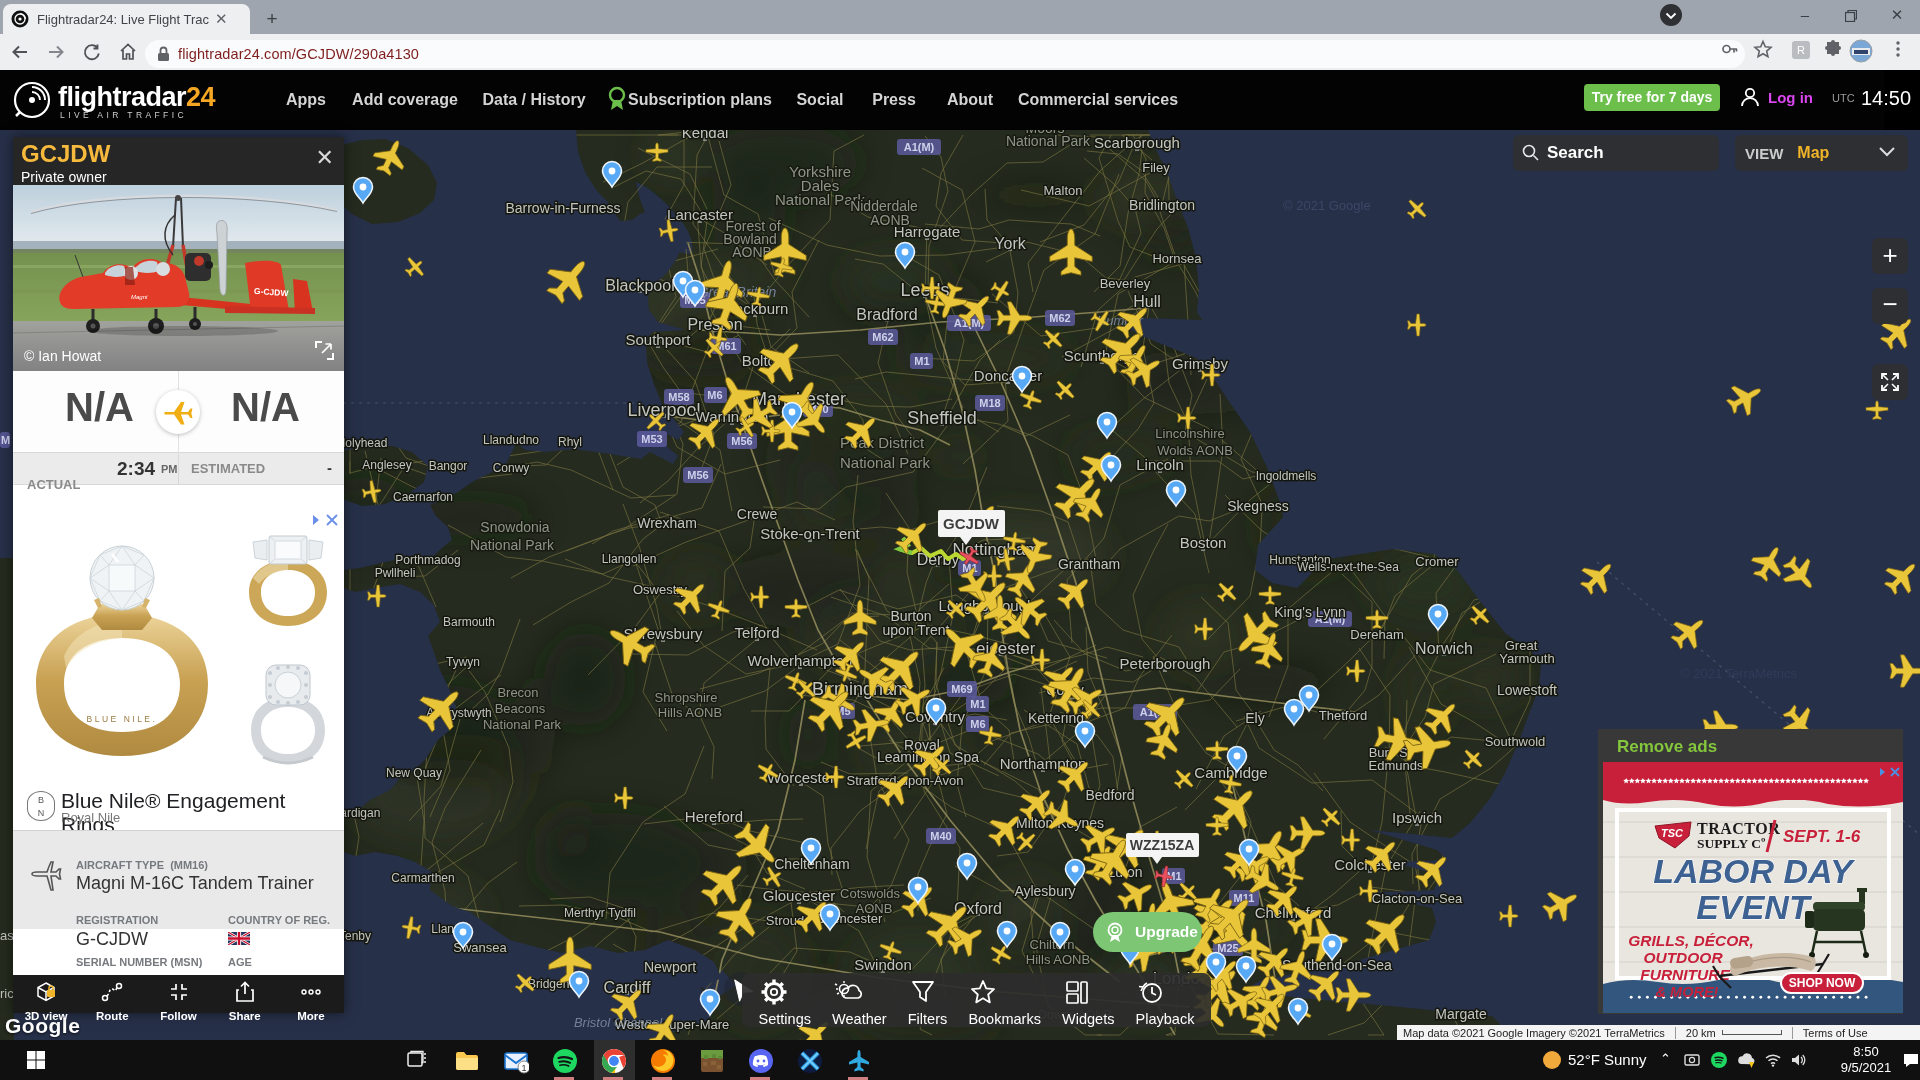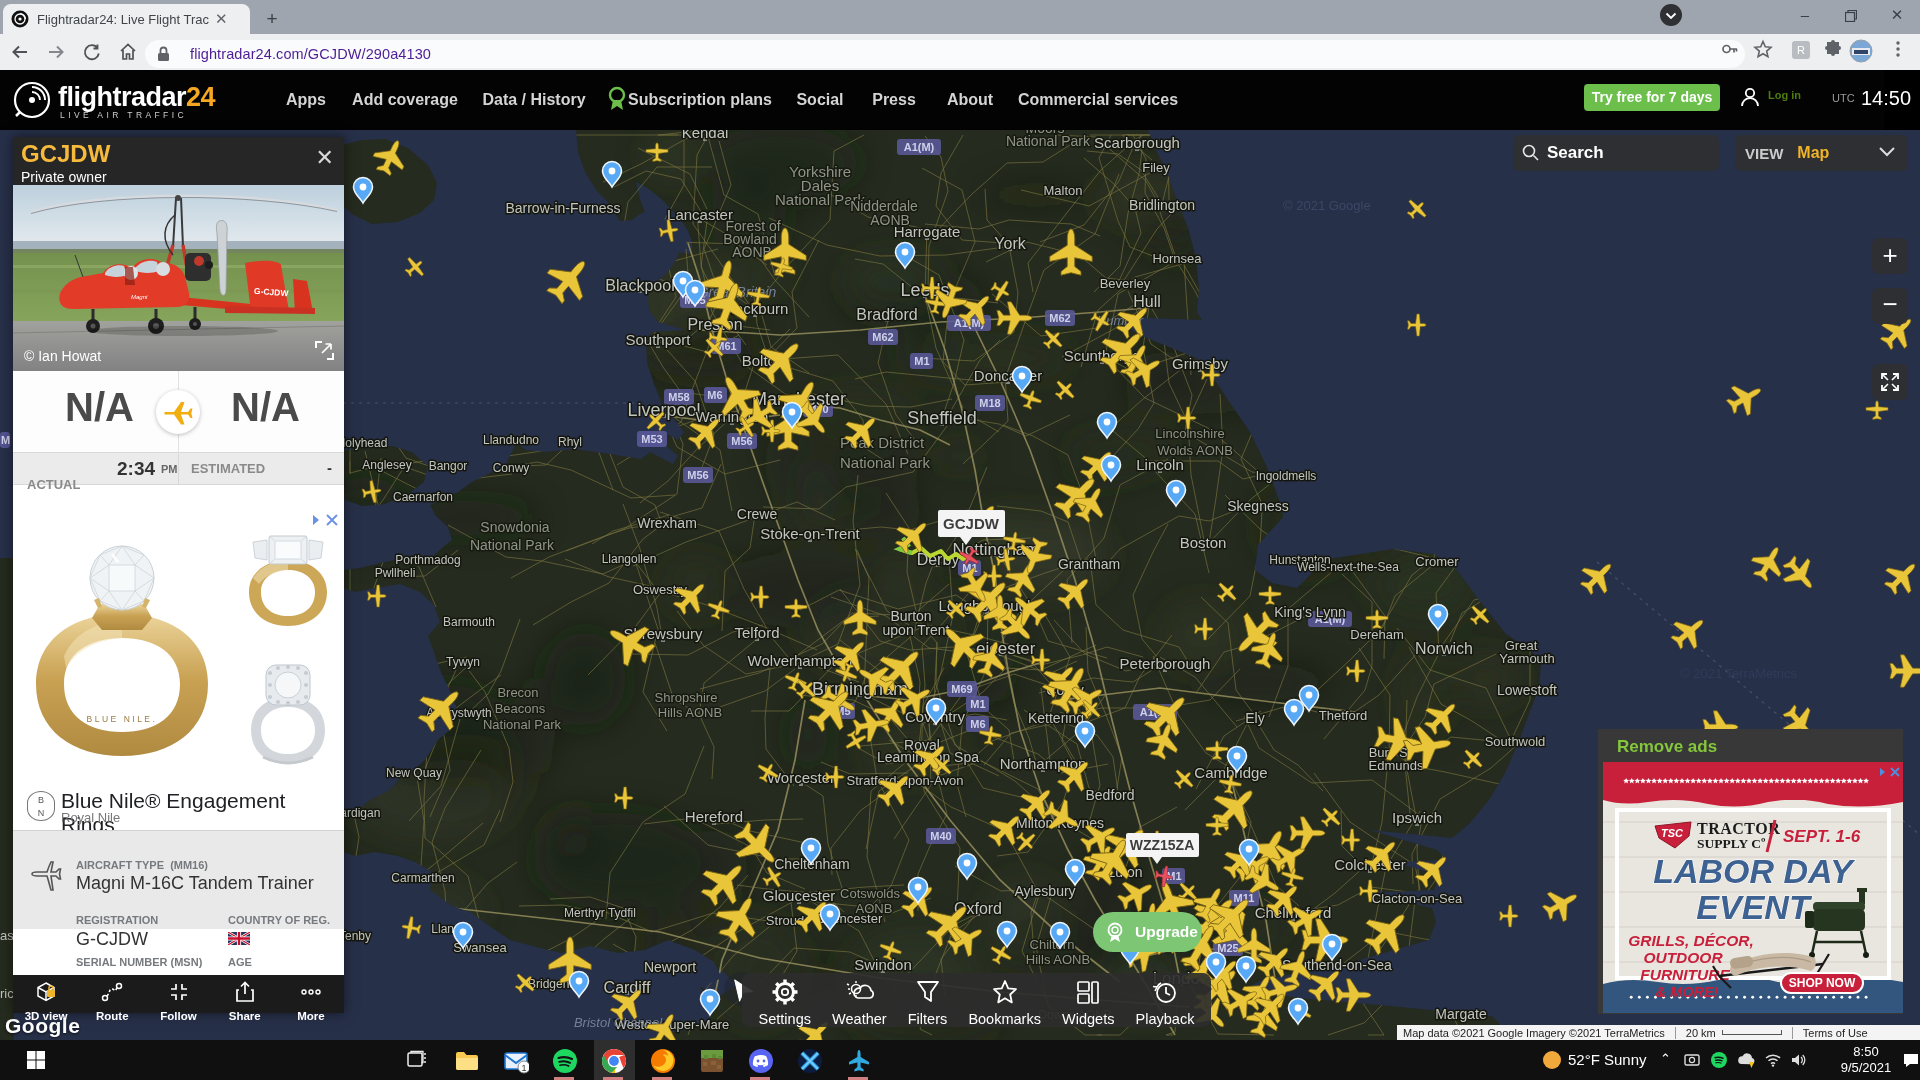"flightradar24.com/GCJDW/290a4130" #omni .url { color: #4c1d95 -> #7f1d1d; margin-left: 20px -> 8px }
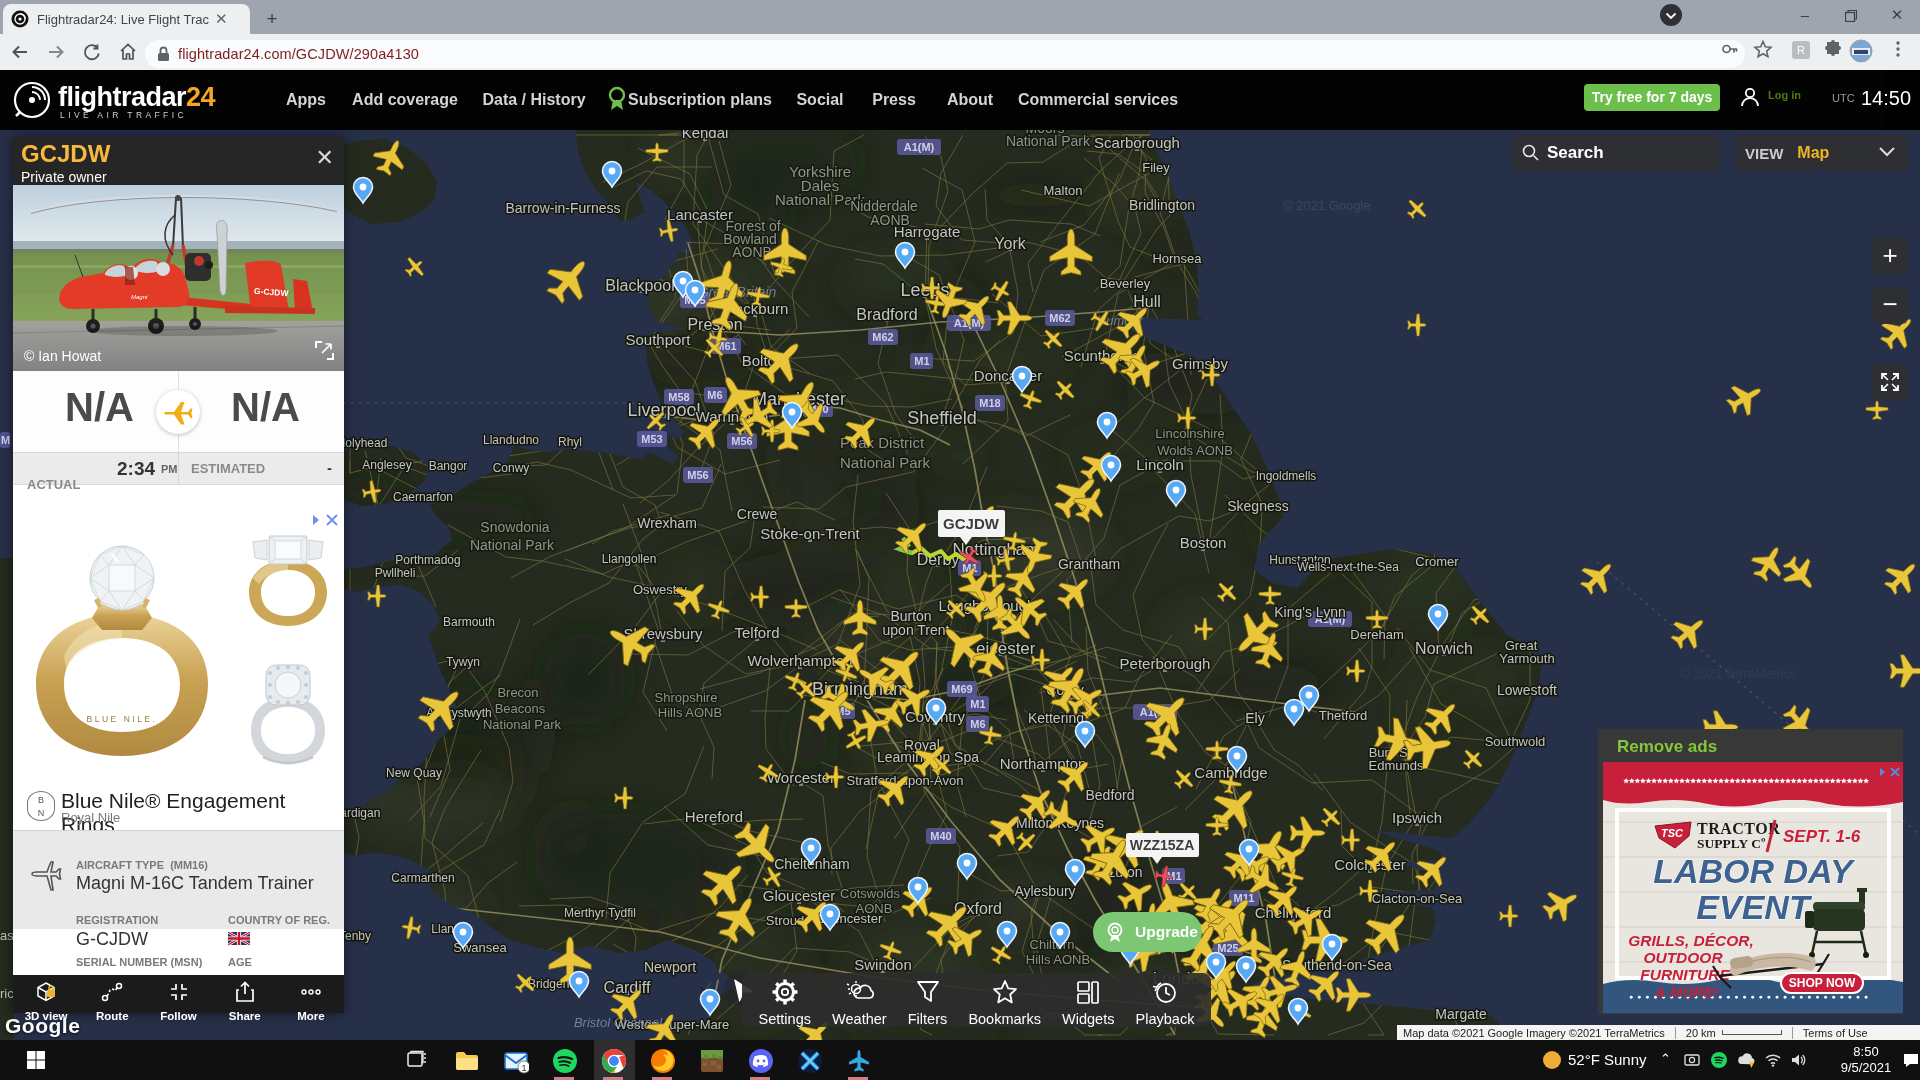"Log in" div.abs { color: #4d7c0f -> #d946ef; font-size: 11px -> 15px }
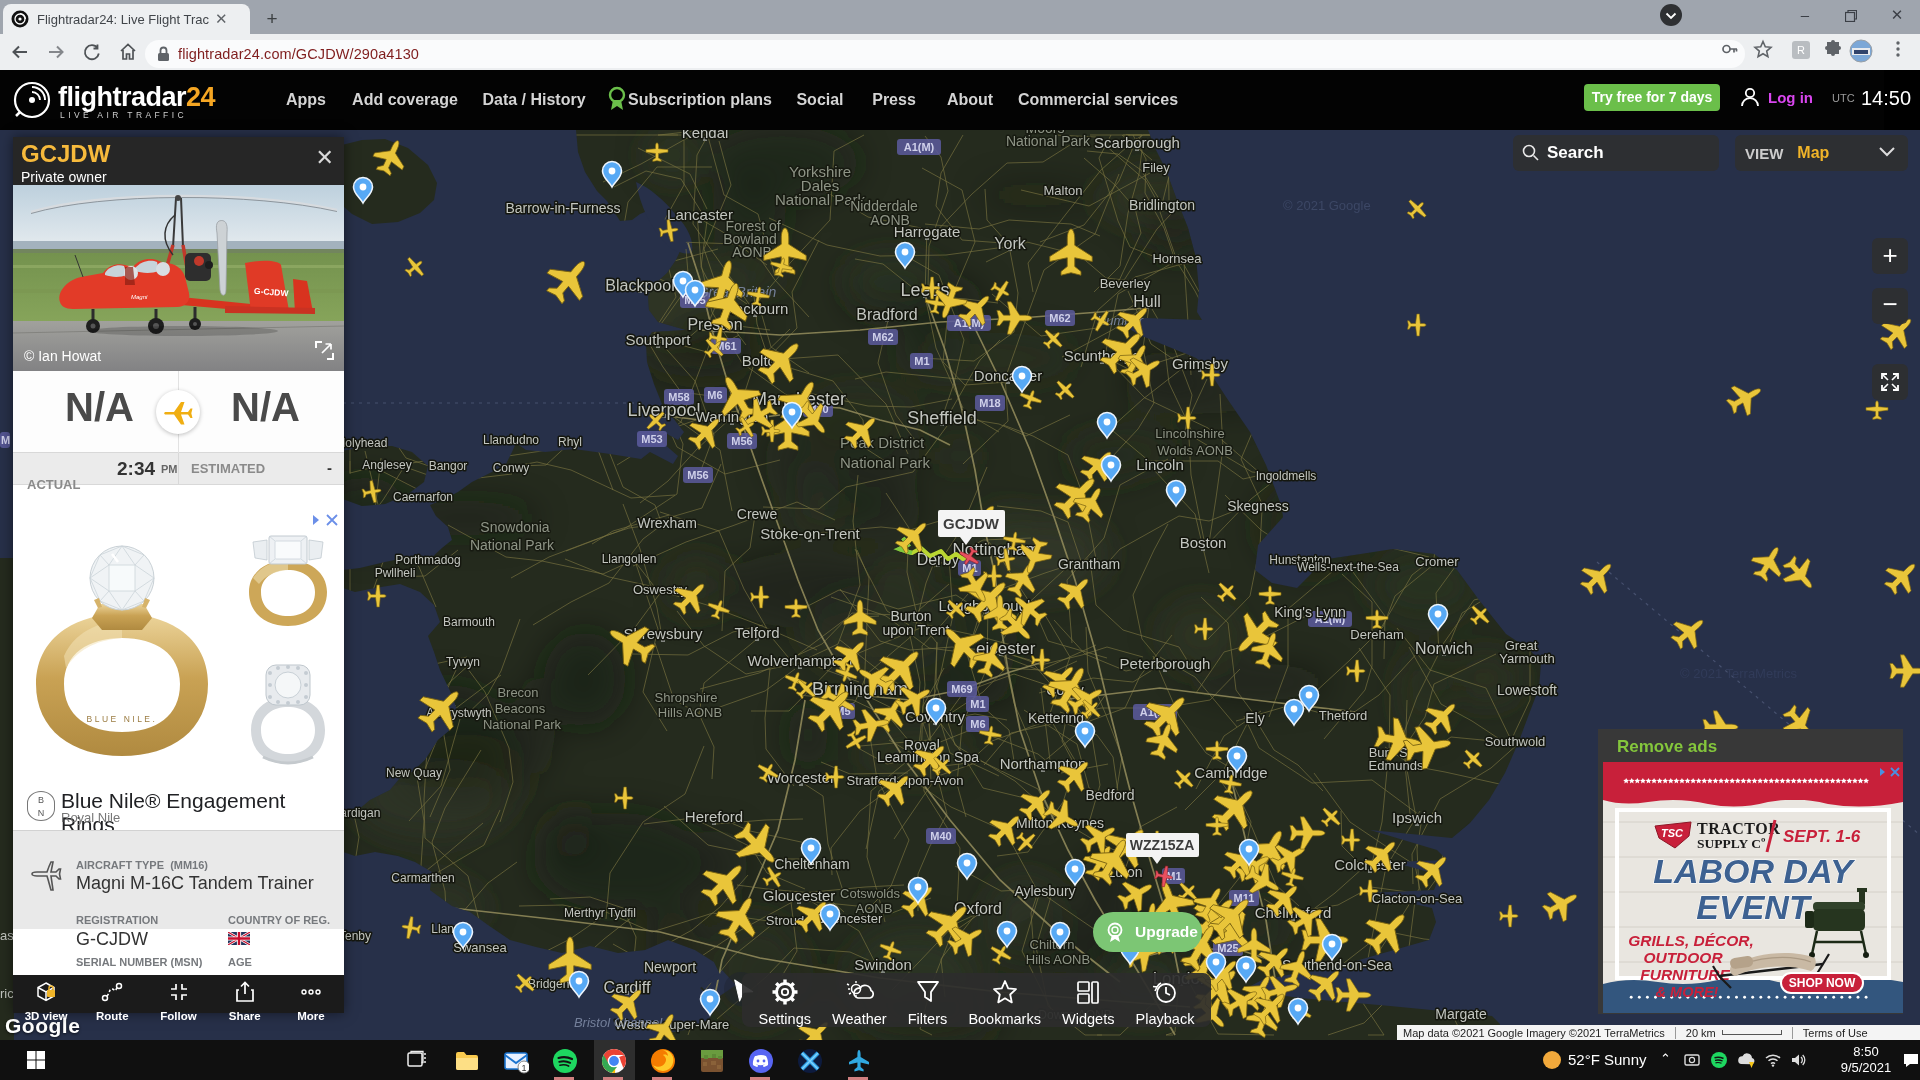"Settings" #toolbarB .it { text-align: center -> left }
